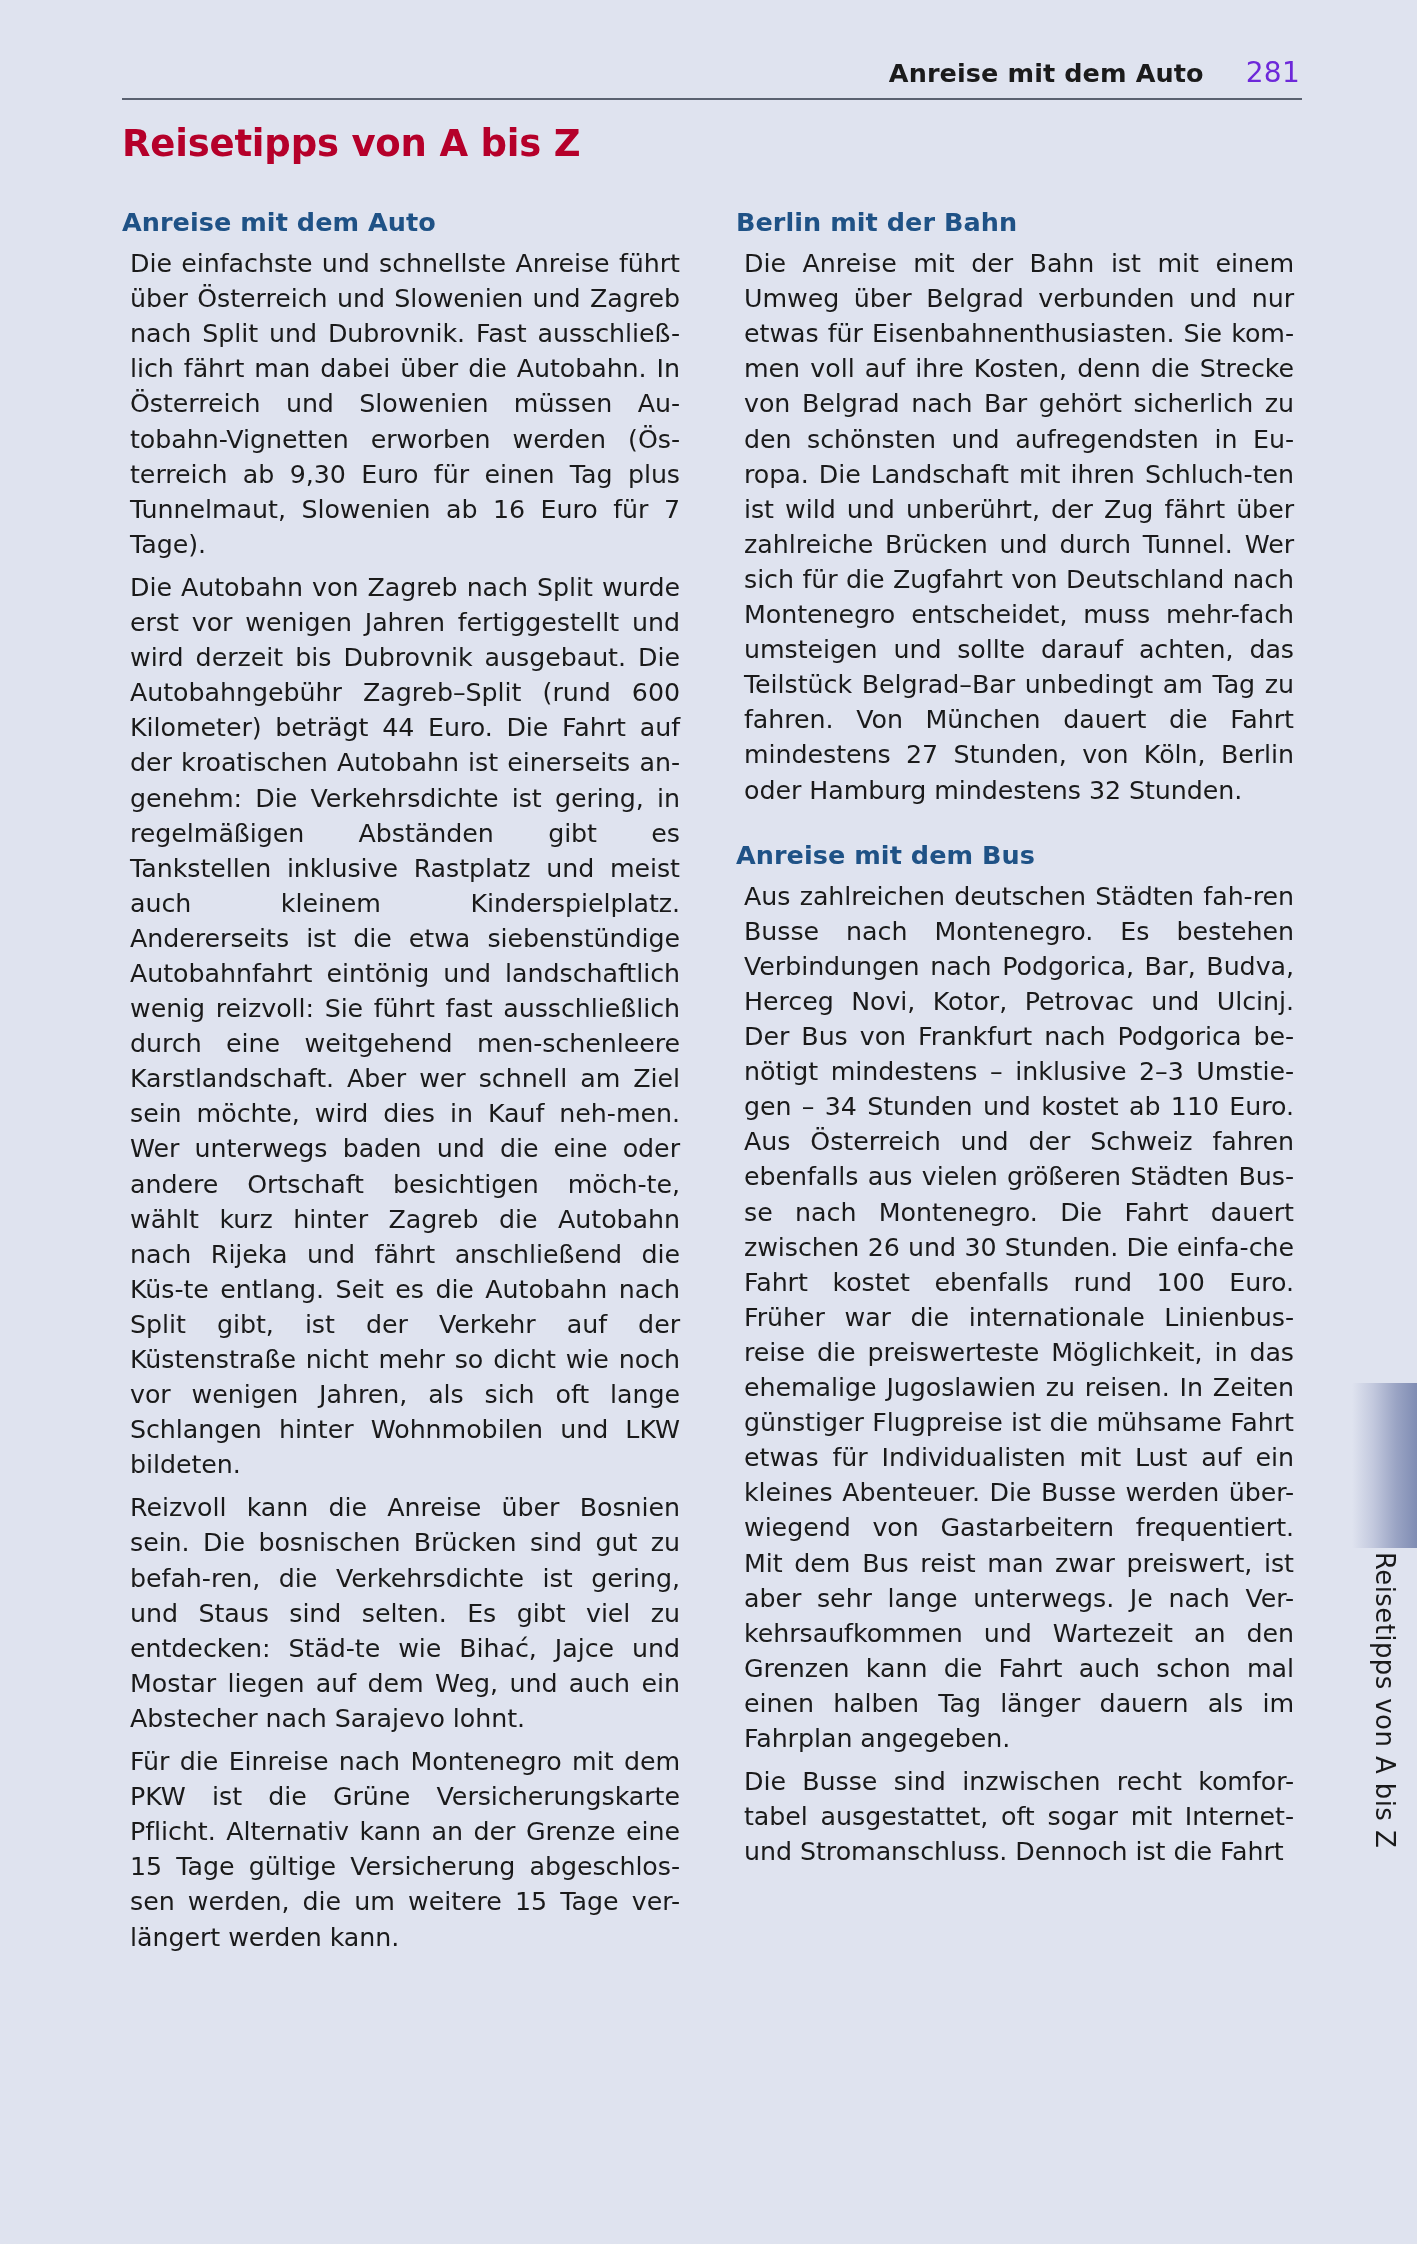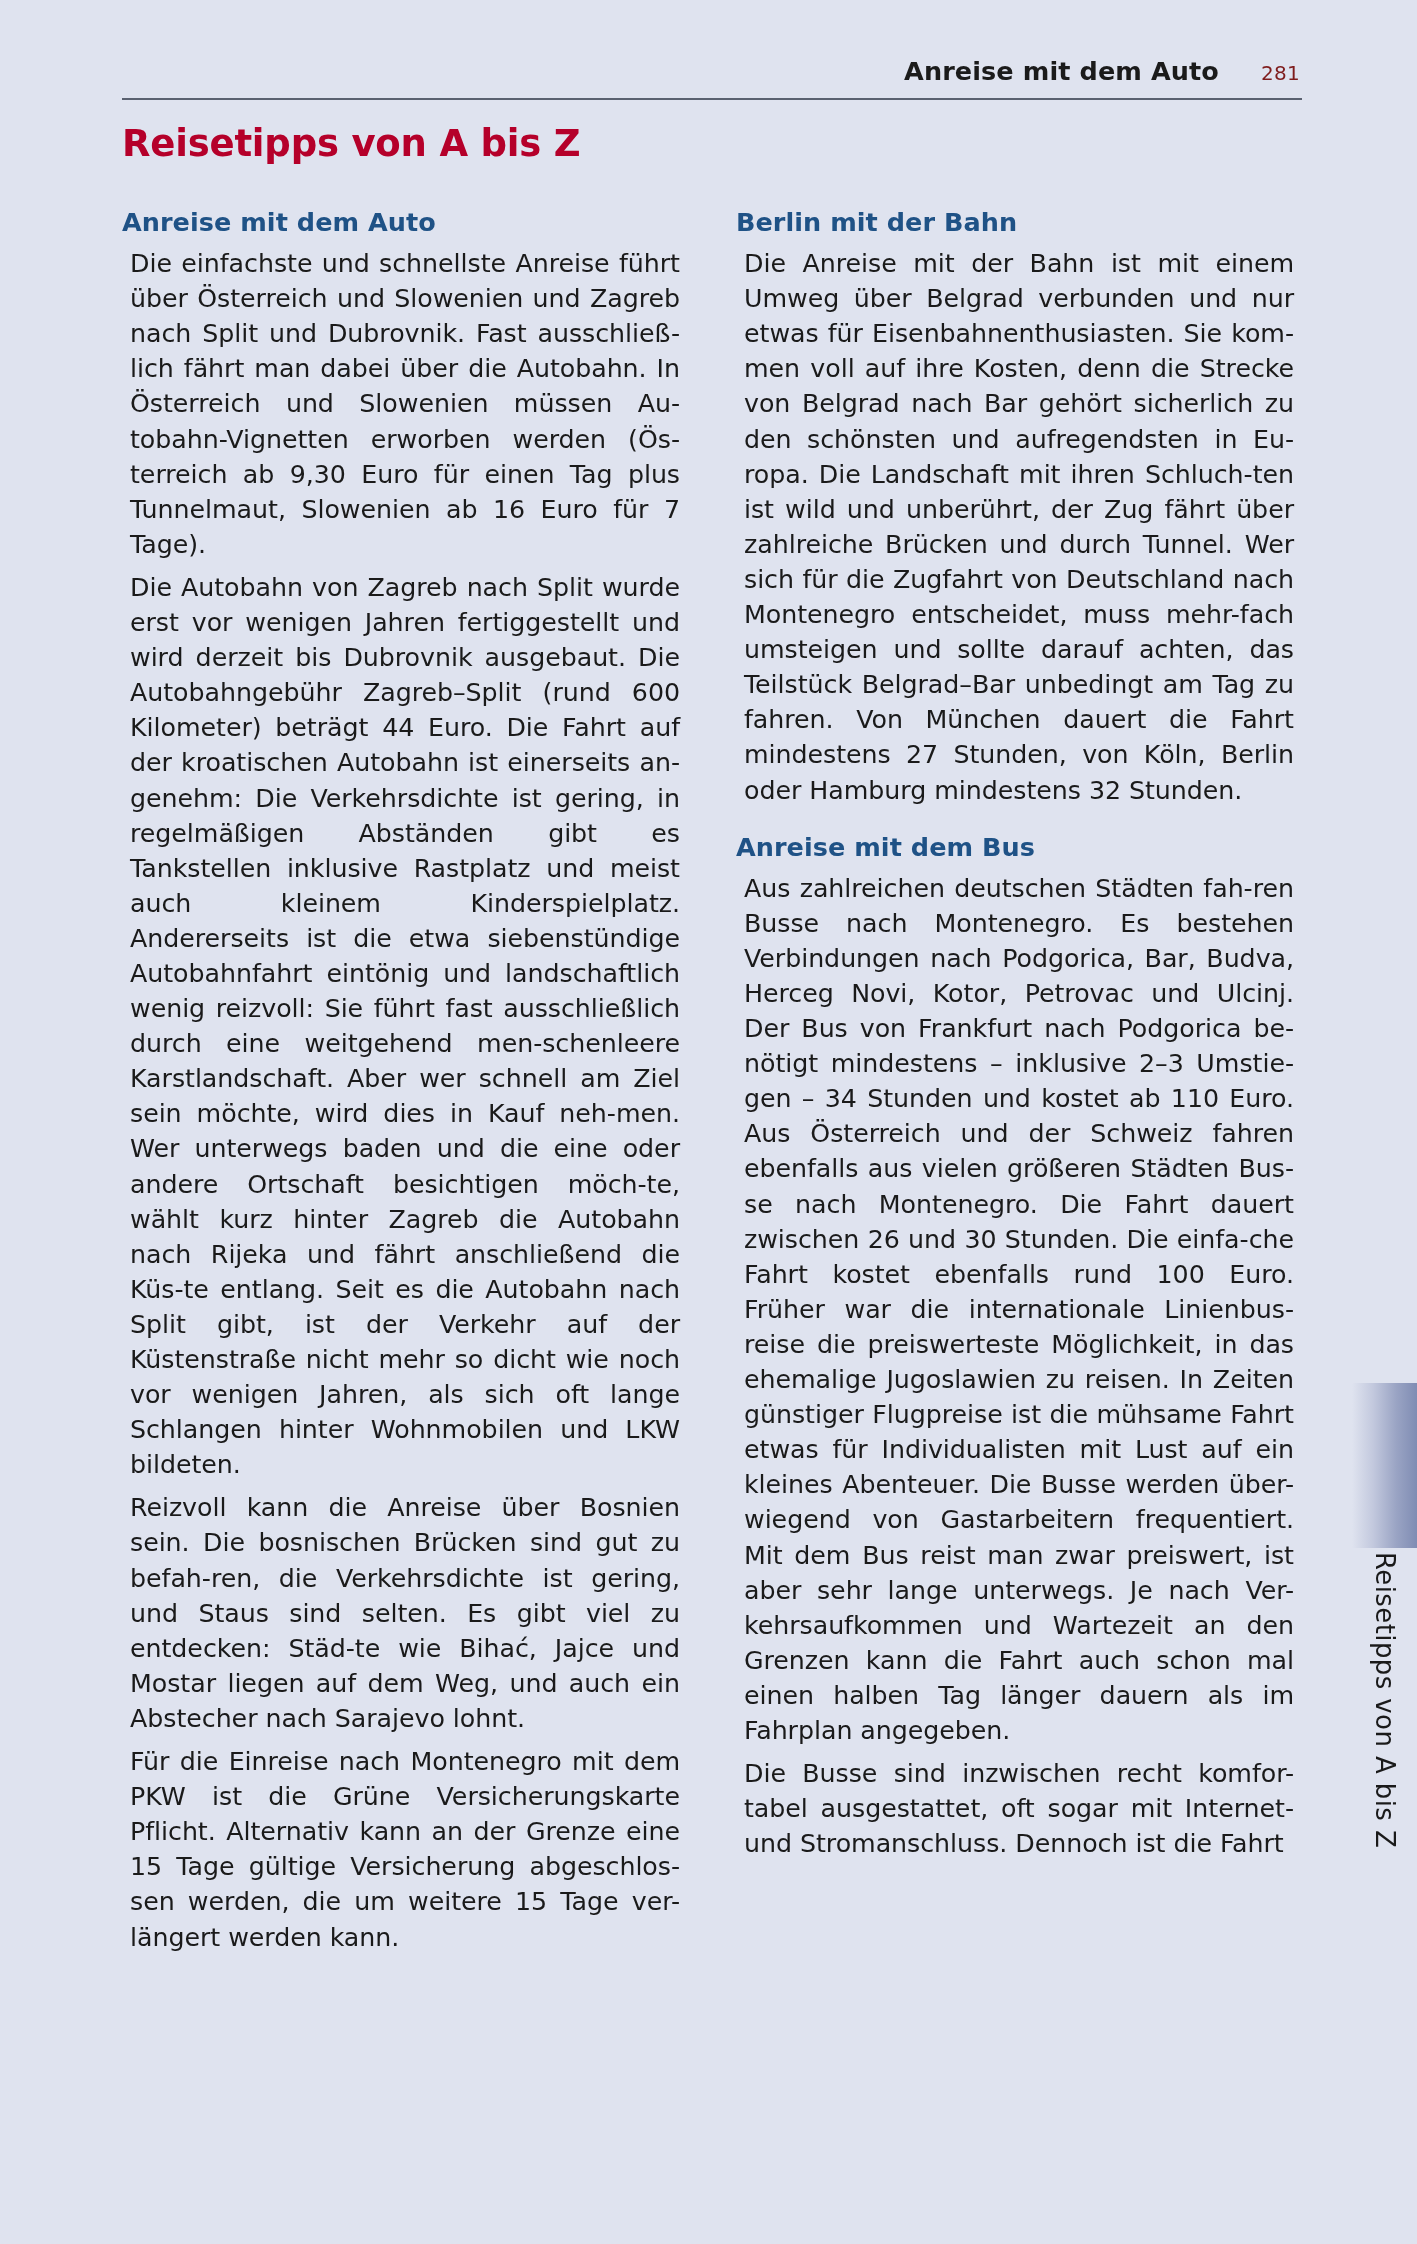"281" .running-head-page { color: #7f1d1d -> #6d28d9; font-size: 20px -> 28px }
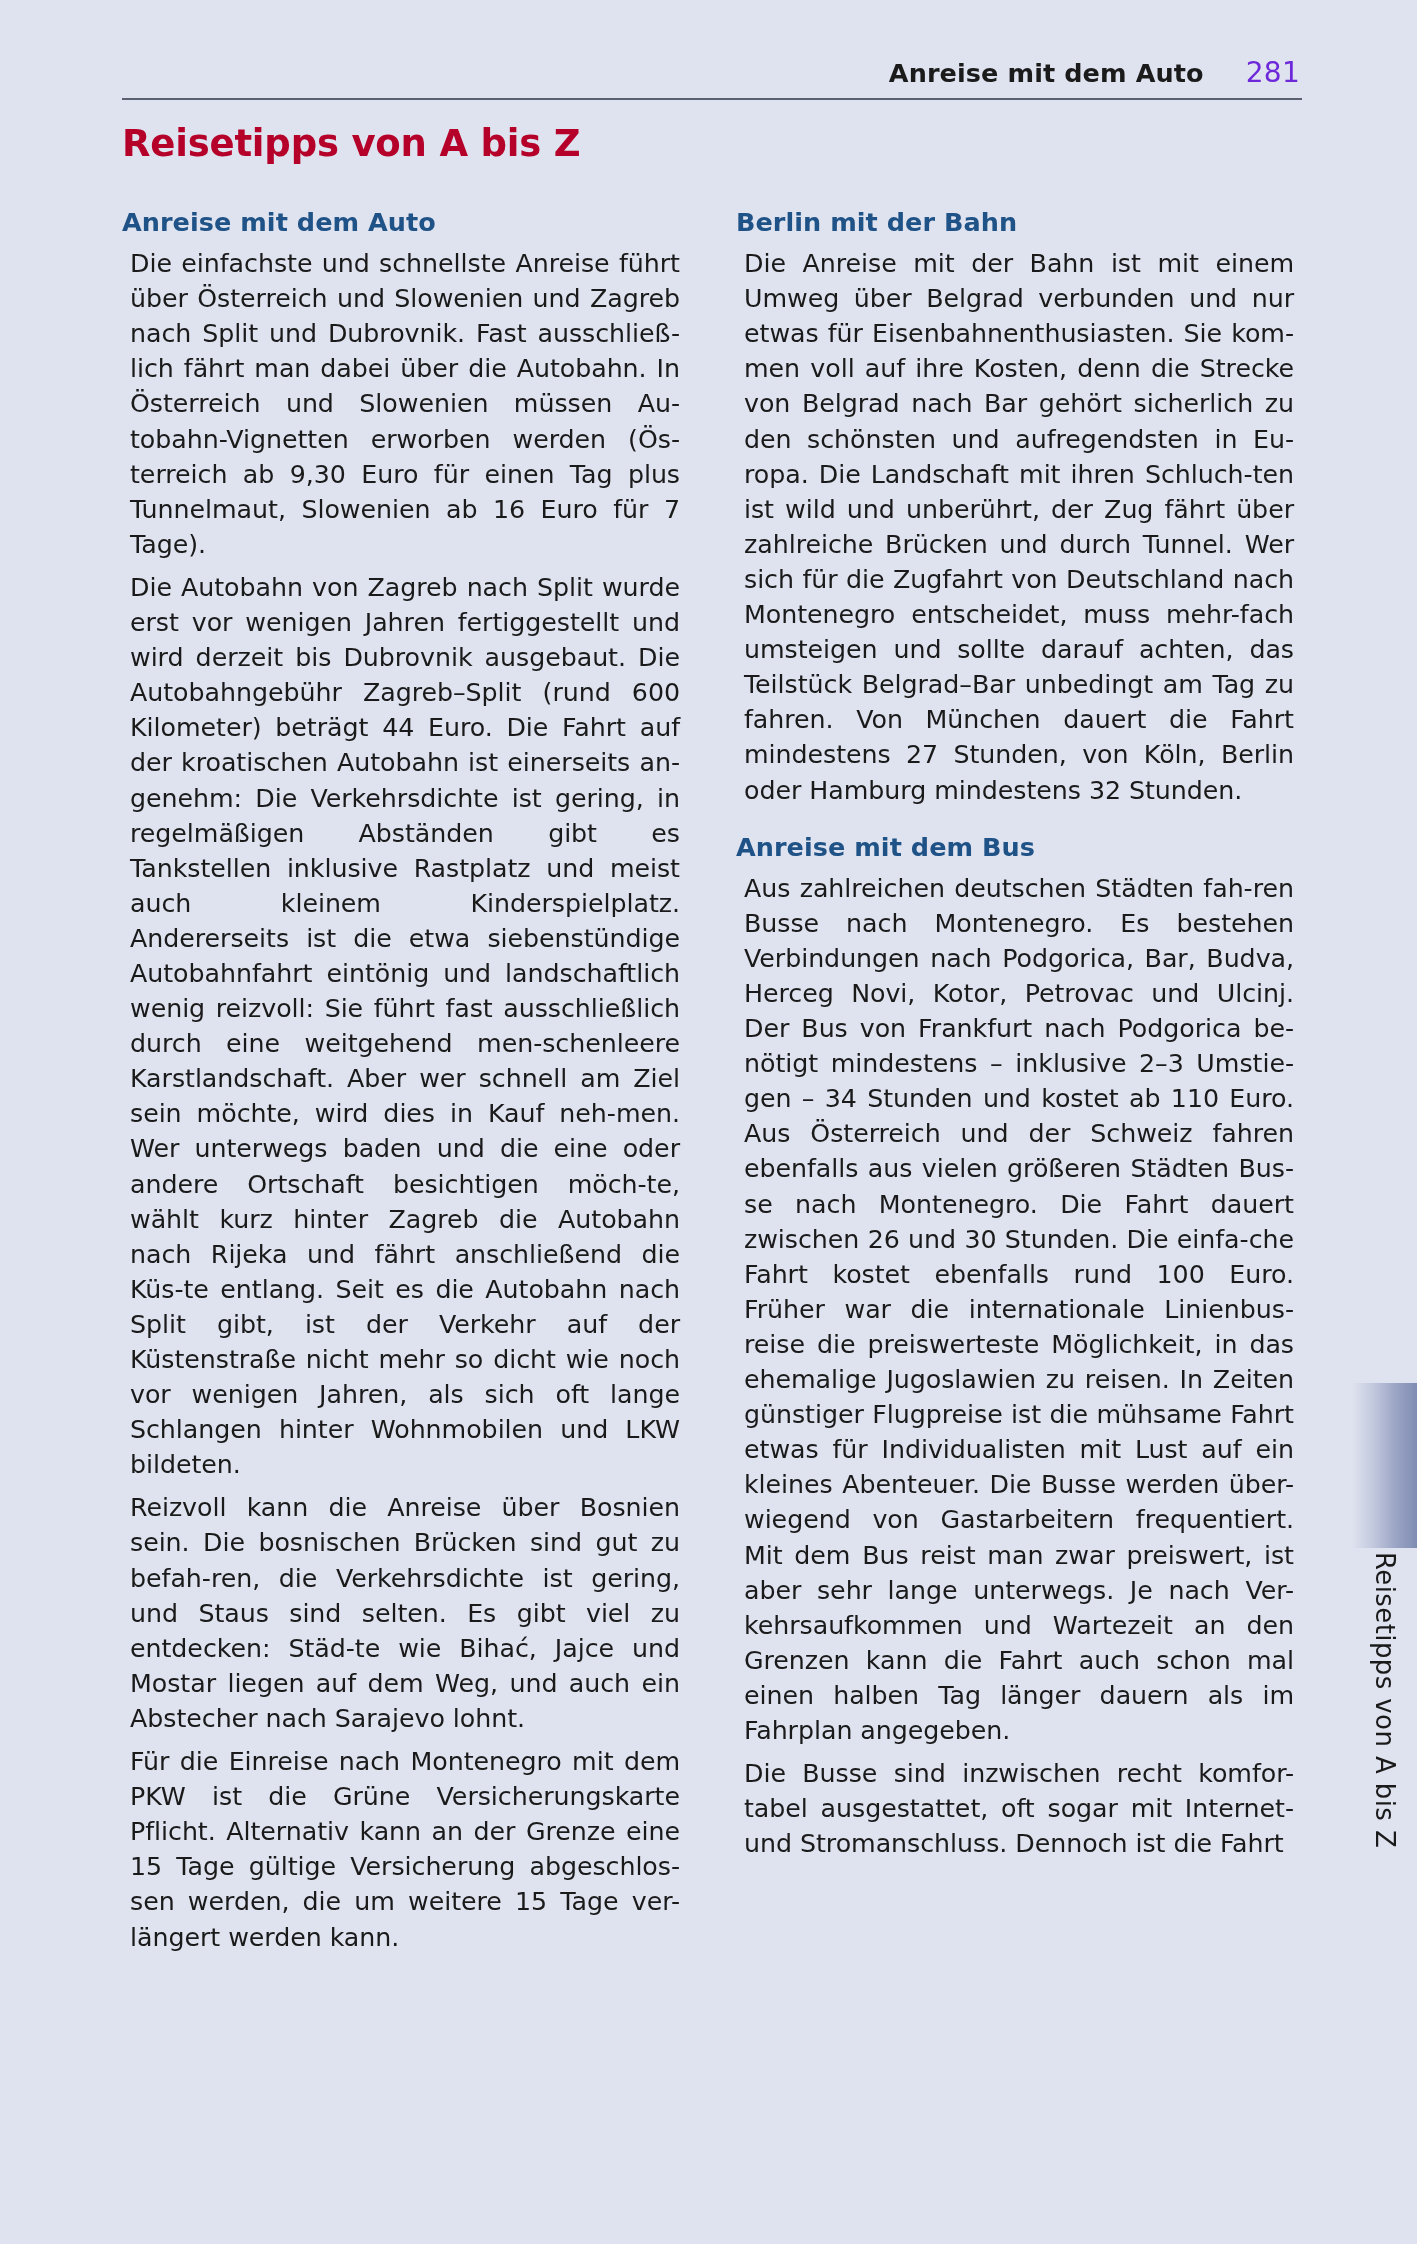"Anreise mit dem Bus" h2.sec-head.spaced { margin-top: 24px -> 32px }
